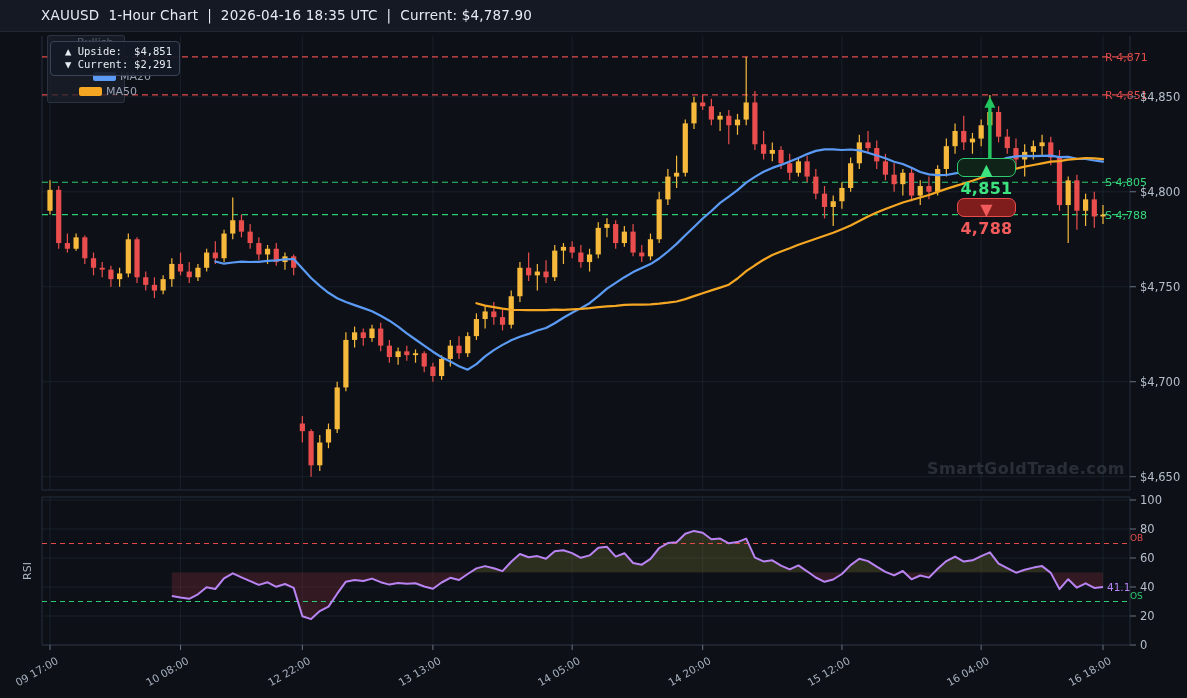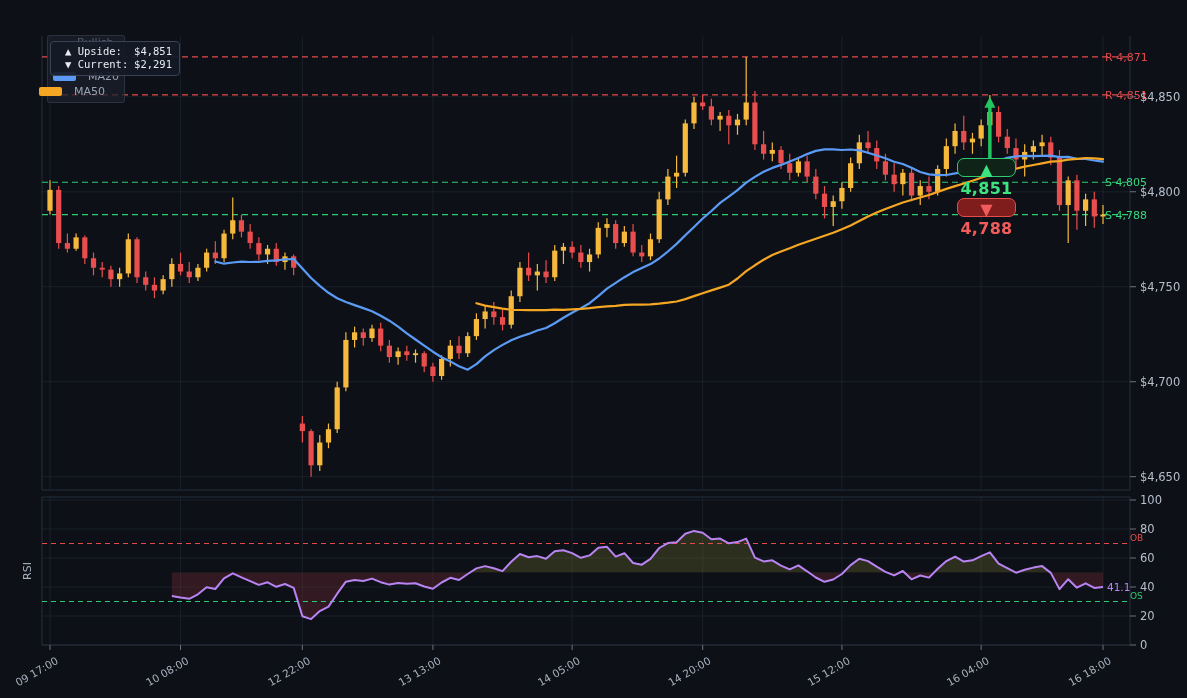"XAUUSD 1-Hour Chart | 2026-04-16" div.header { html: none -> <div> <div>XAUUSD 1-Hour Chart | 2026-04-16 18:35 UTC | Current: $4,787.90</div> </div> }
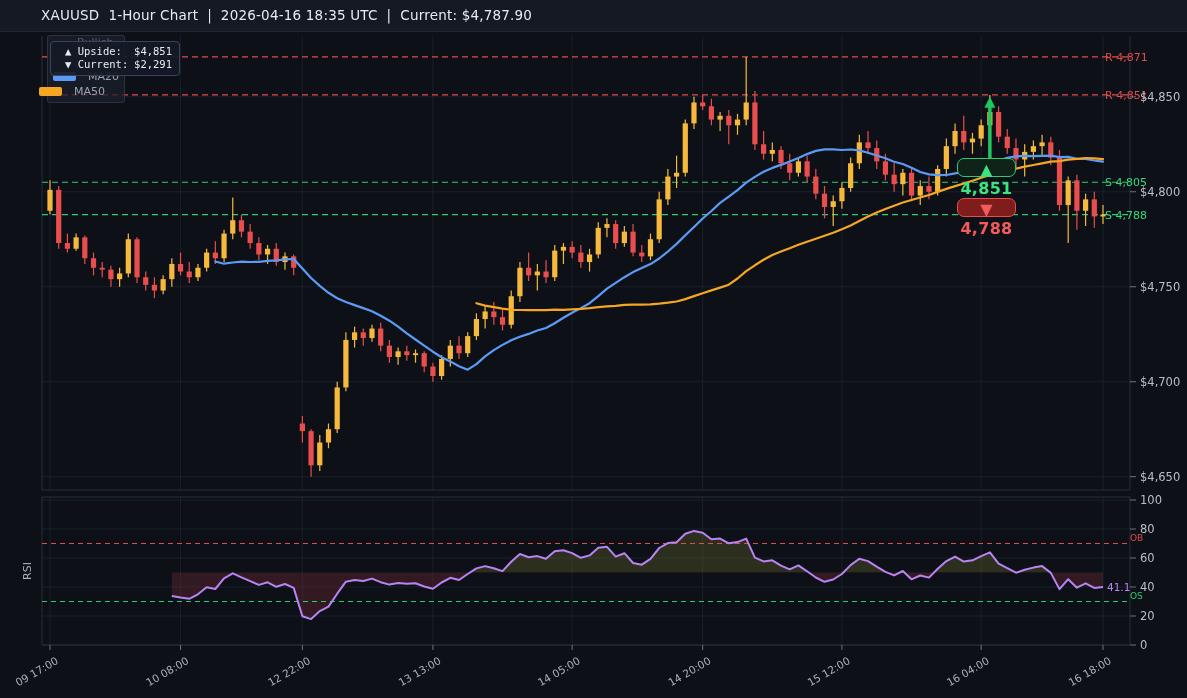"MA20" .legend-row { gap: 12px -> 4px; margin-left: none -> 40px }
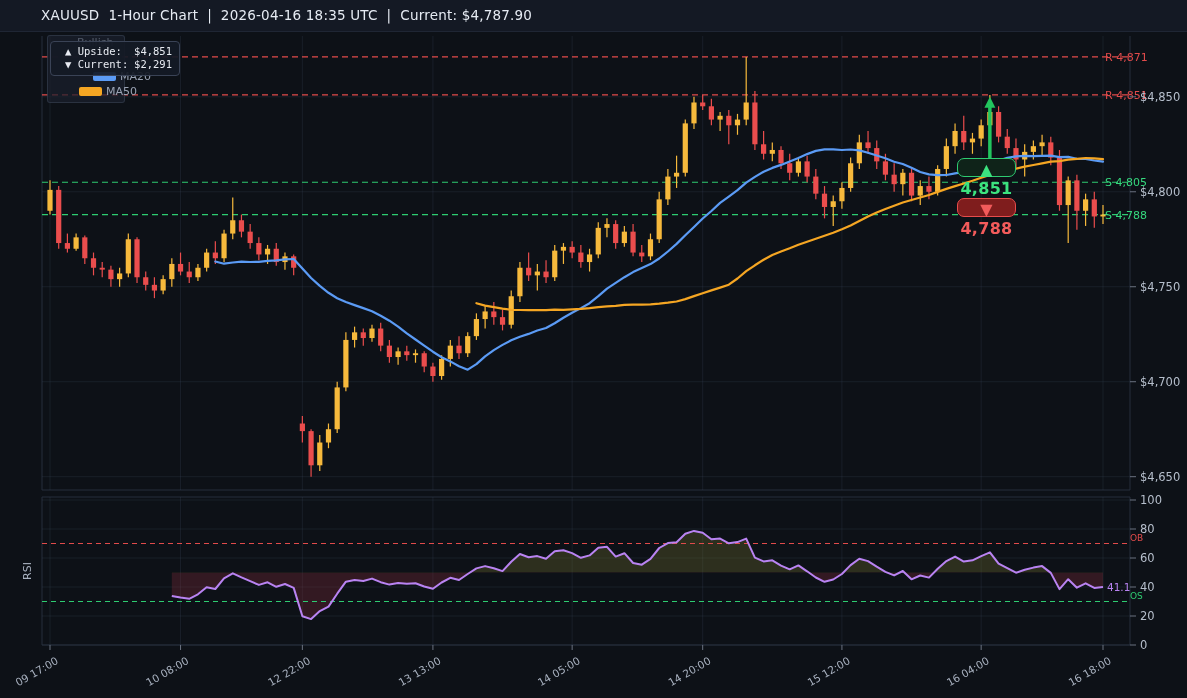"SmartGoldTrade.com" div.watermark { html: none -> <div>SmartGoldTrade.com</div> }
